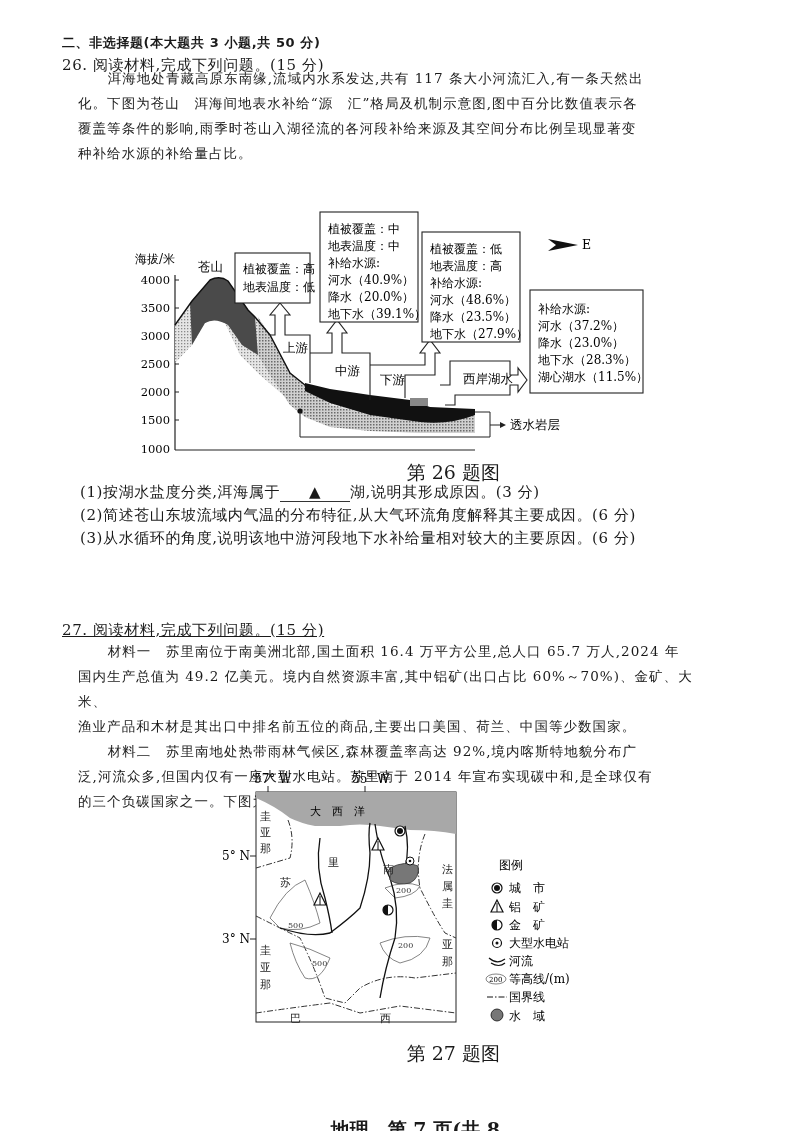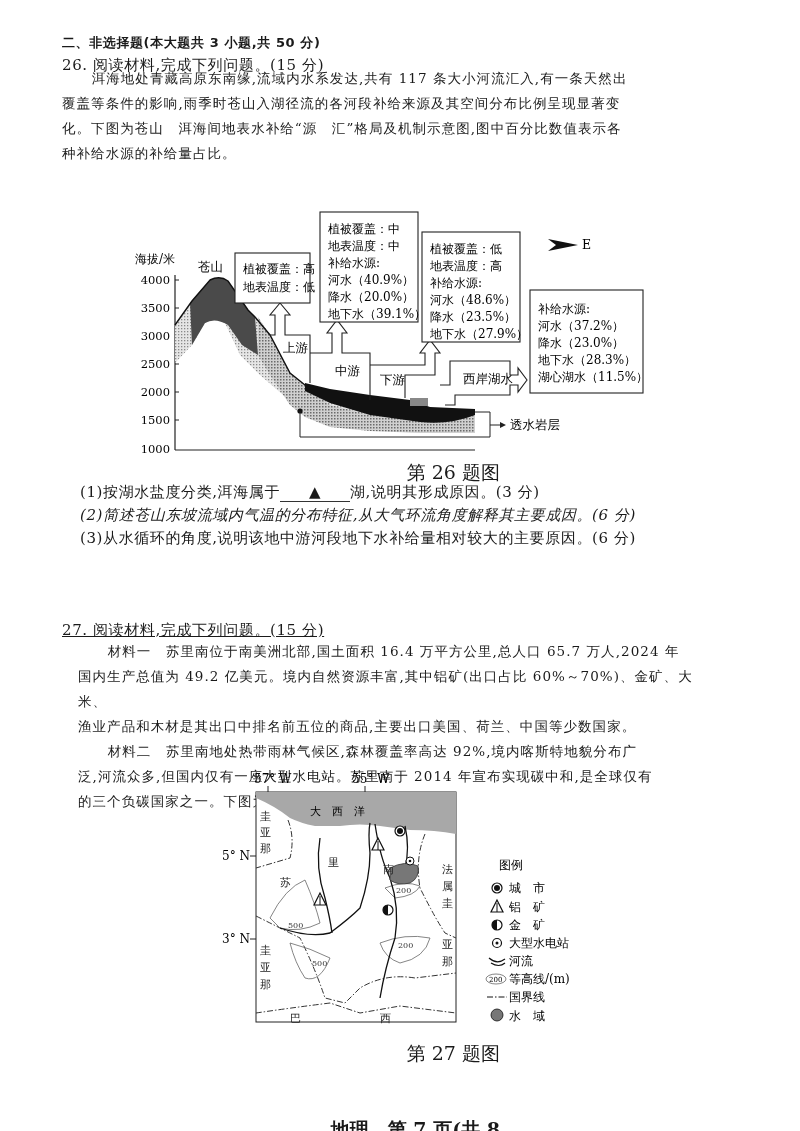"洱海地处青藏高原东南缘,流域内水系发达,共有 117" div.para { left: 62px -> 78px }
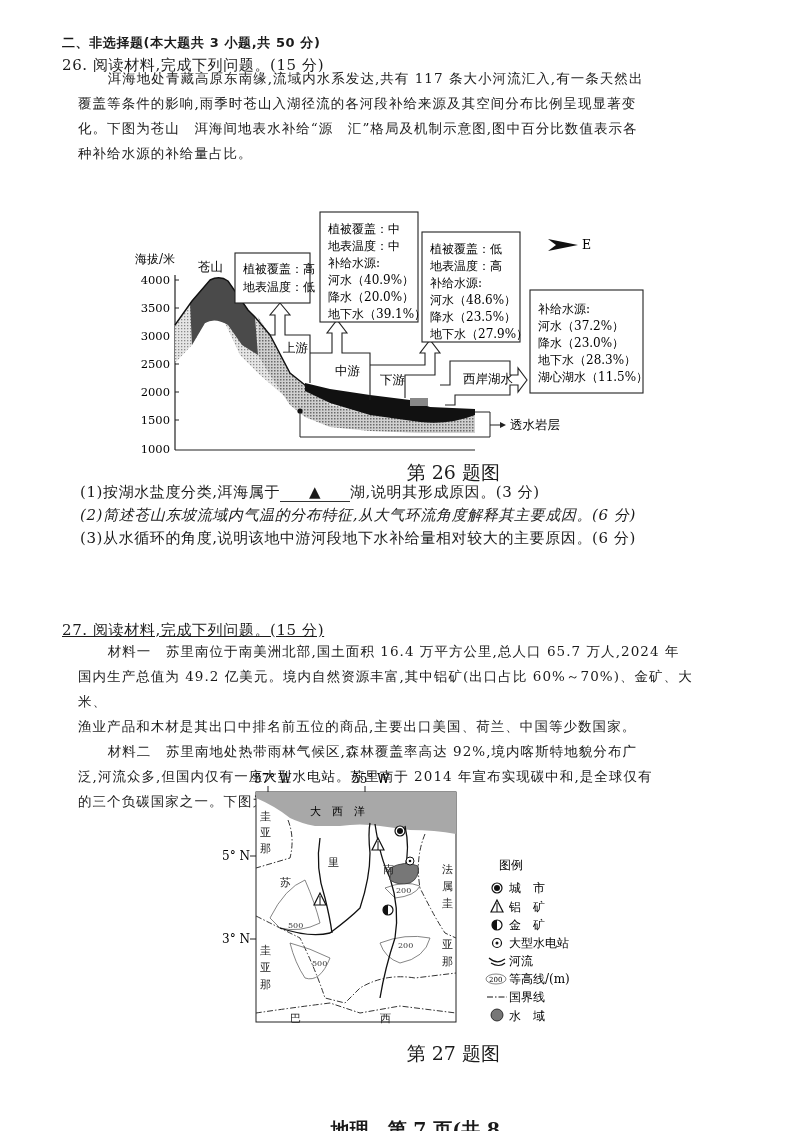"覆盖等条件的影响,雨季时苍山入湖径流的各河段补给来源及其空间分布比例呈现显著变" p { order: before "化。下图为苍山 洱海间地表水补给“源 汇”格局及机制示意图,图中百分比数值表示各" -> after "化。下图为苍山 洱海间地表水补给“源 汇”格局及机制示意图,图中百分比数值表示各" }
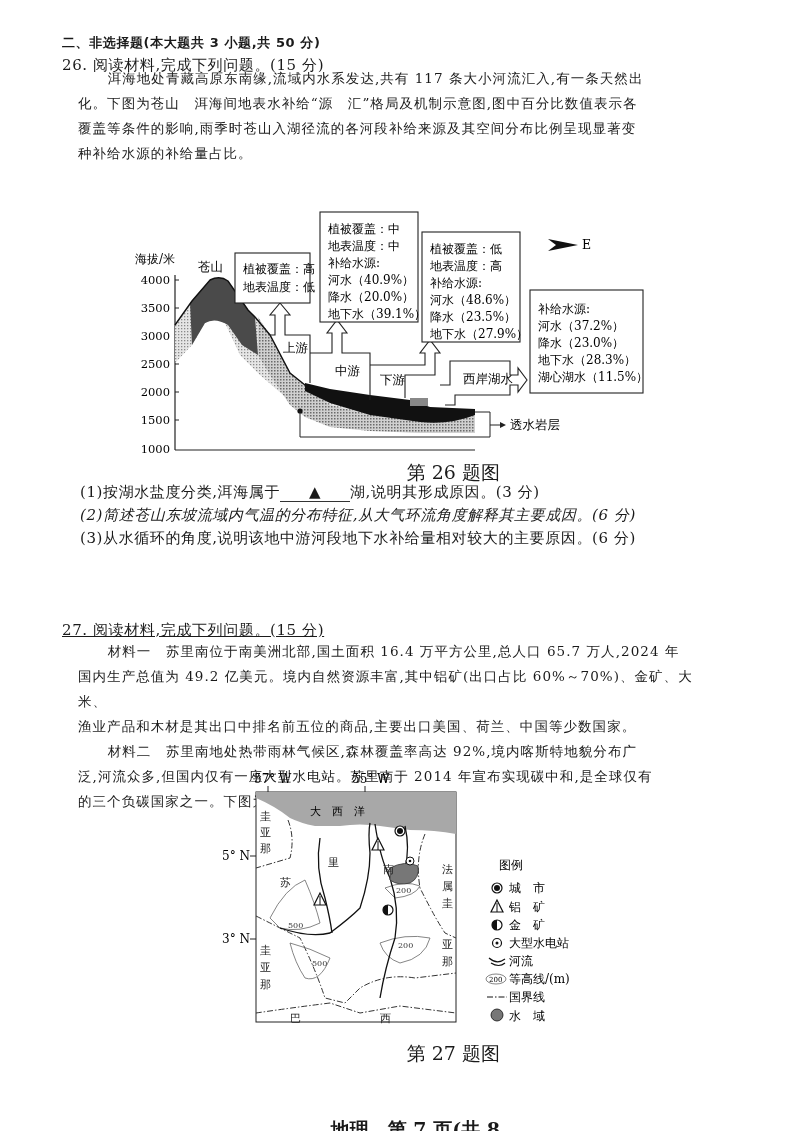"(2)简述苍山东坡流域内气温的分布特征,从大气环流角度解释其主要成因。(6 分)" div.line { font-style: italic -> none }
